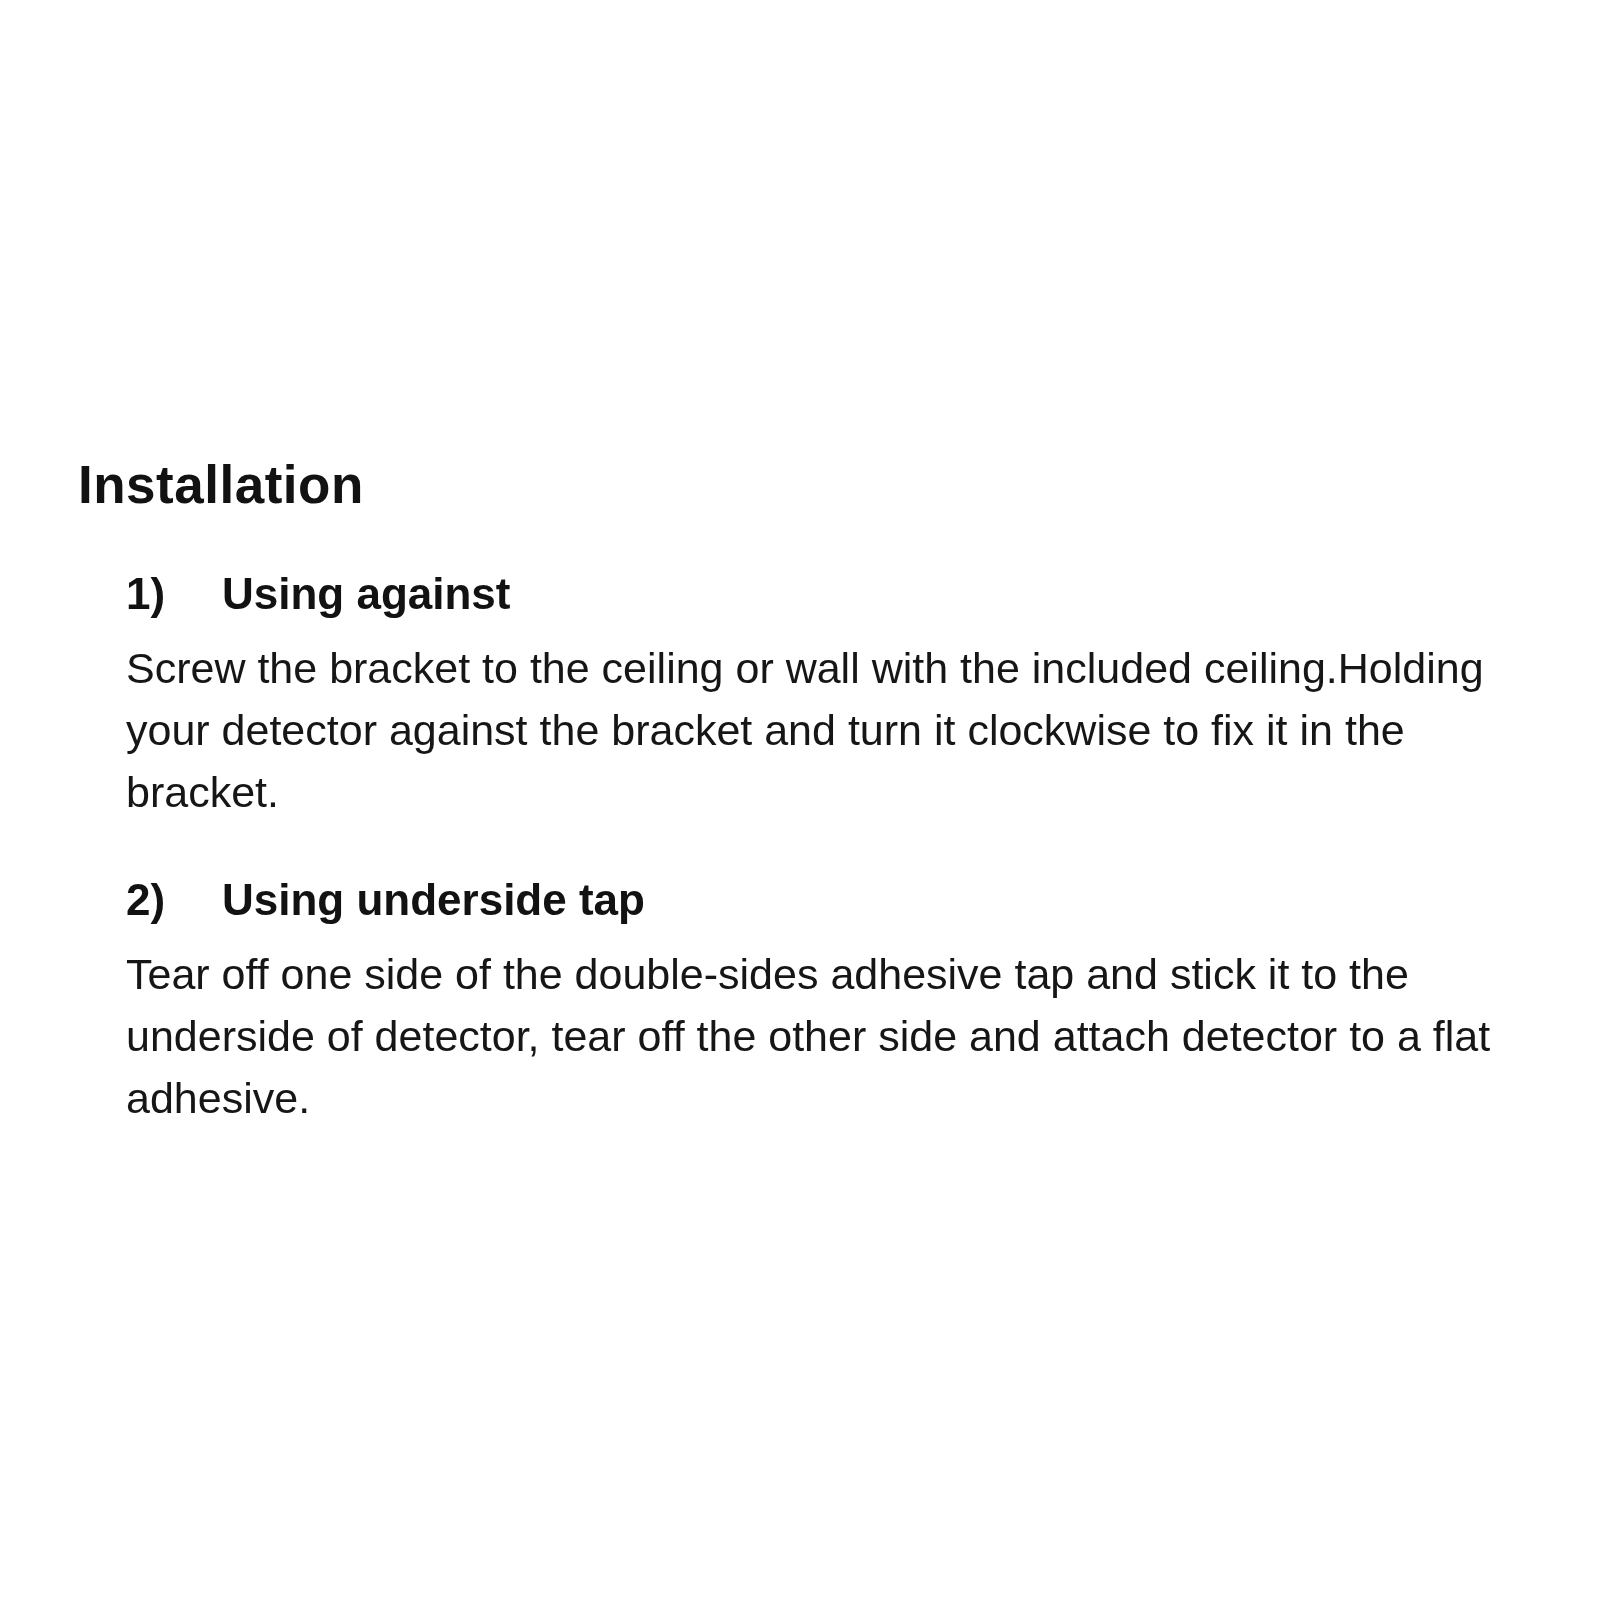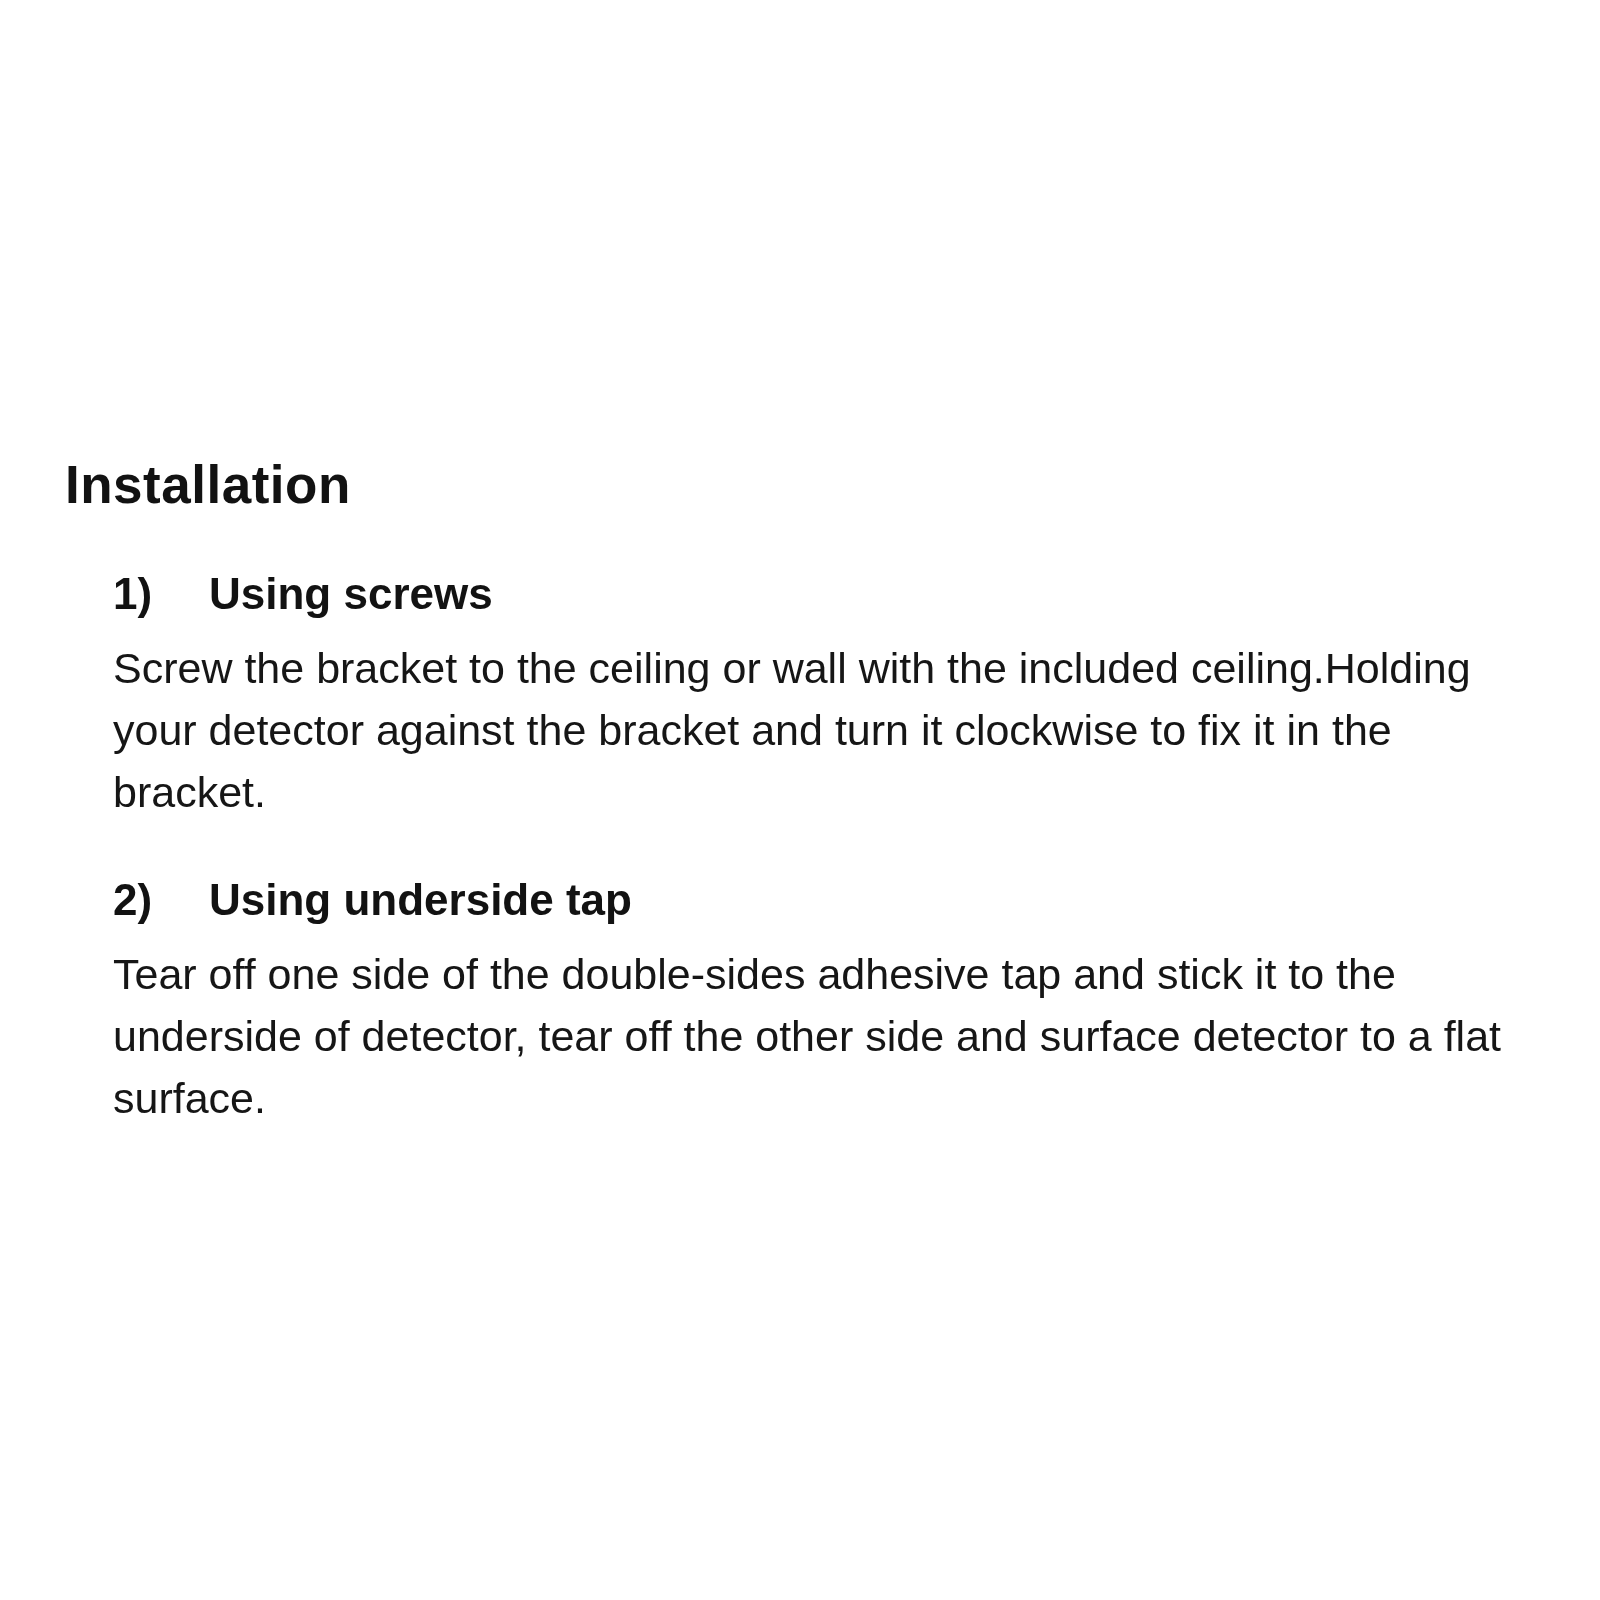"Installation" .doc { left: 65px -> 78px }
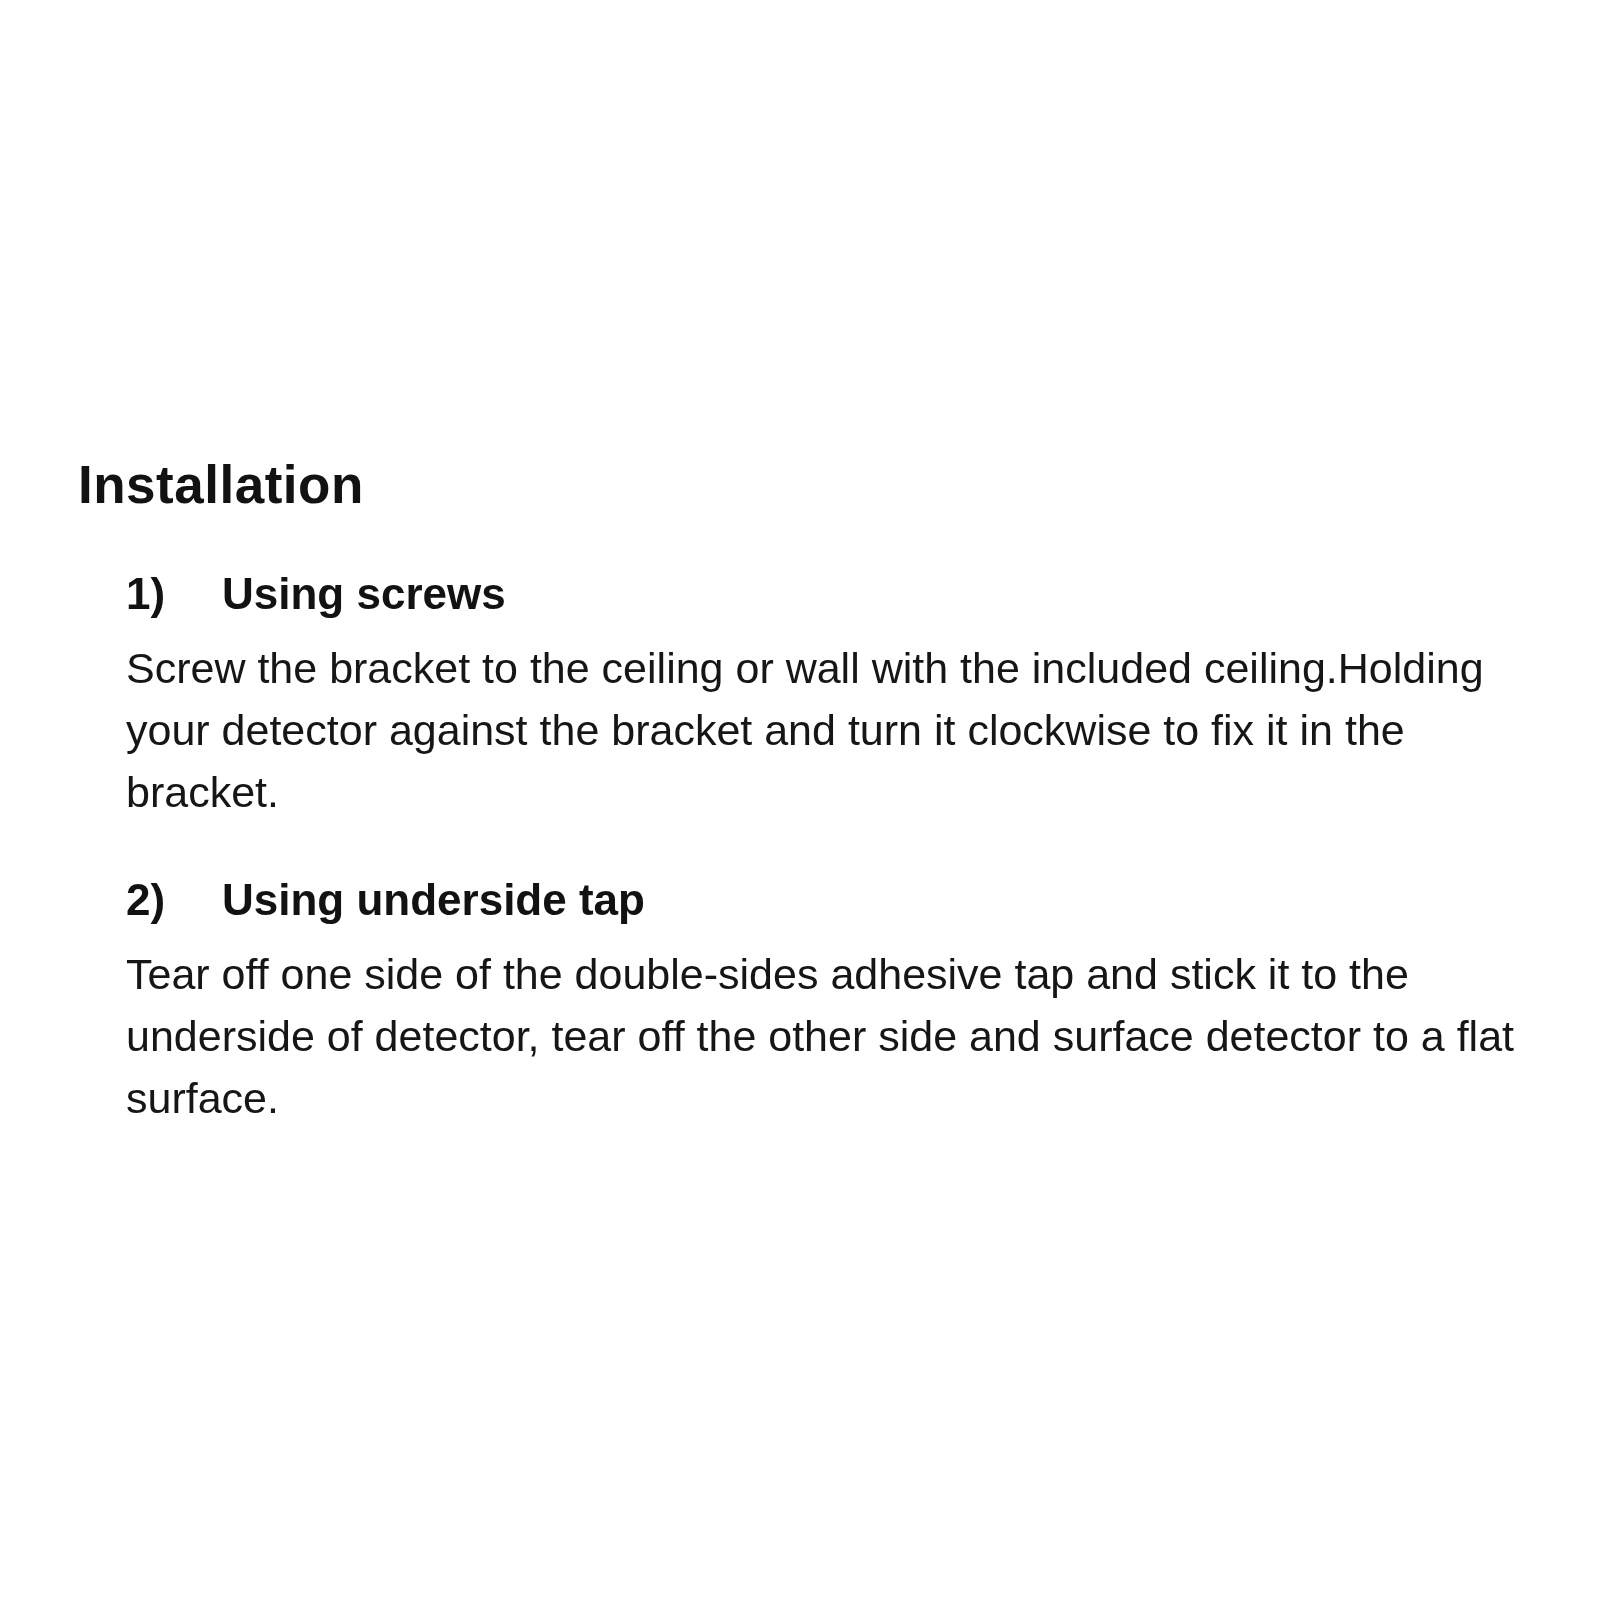"Using screws" span.sec-title { text: screws -> against }
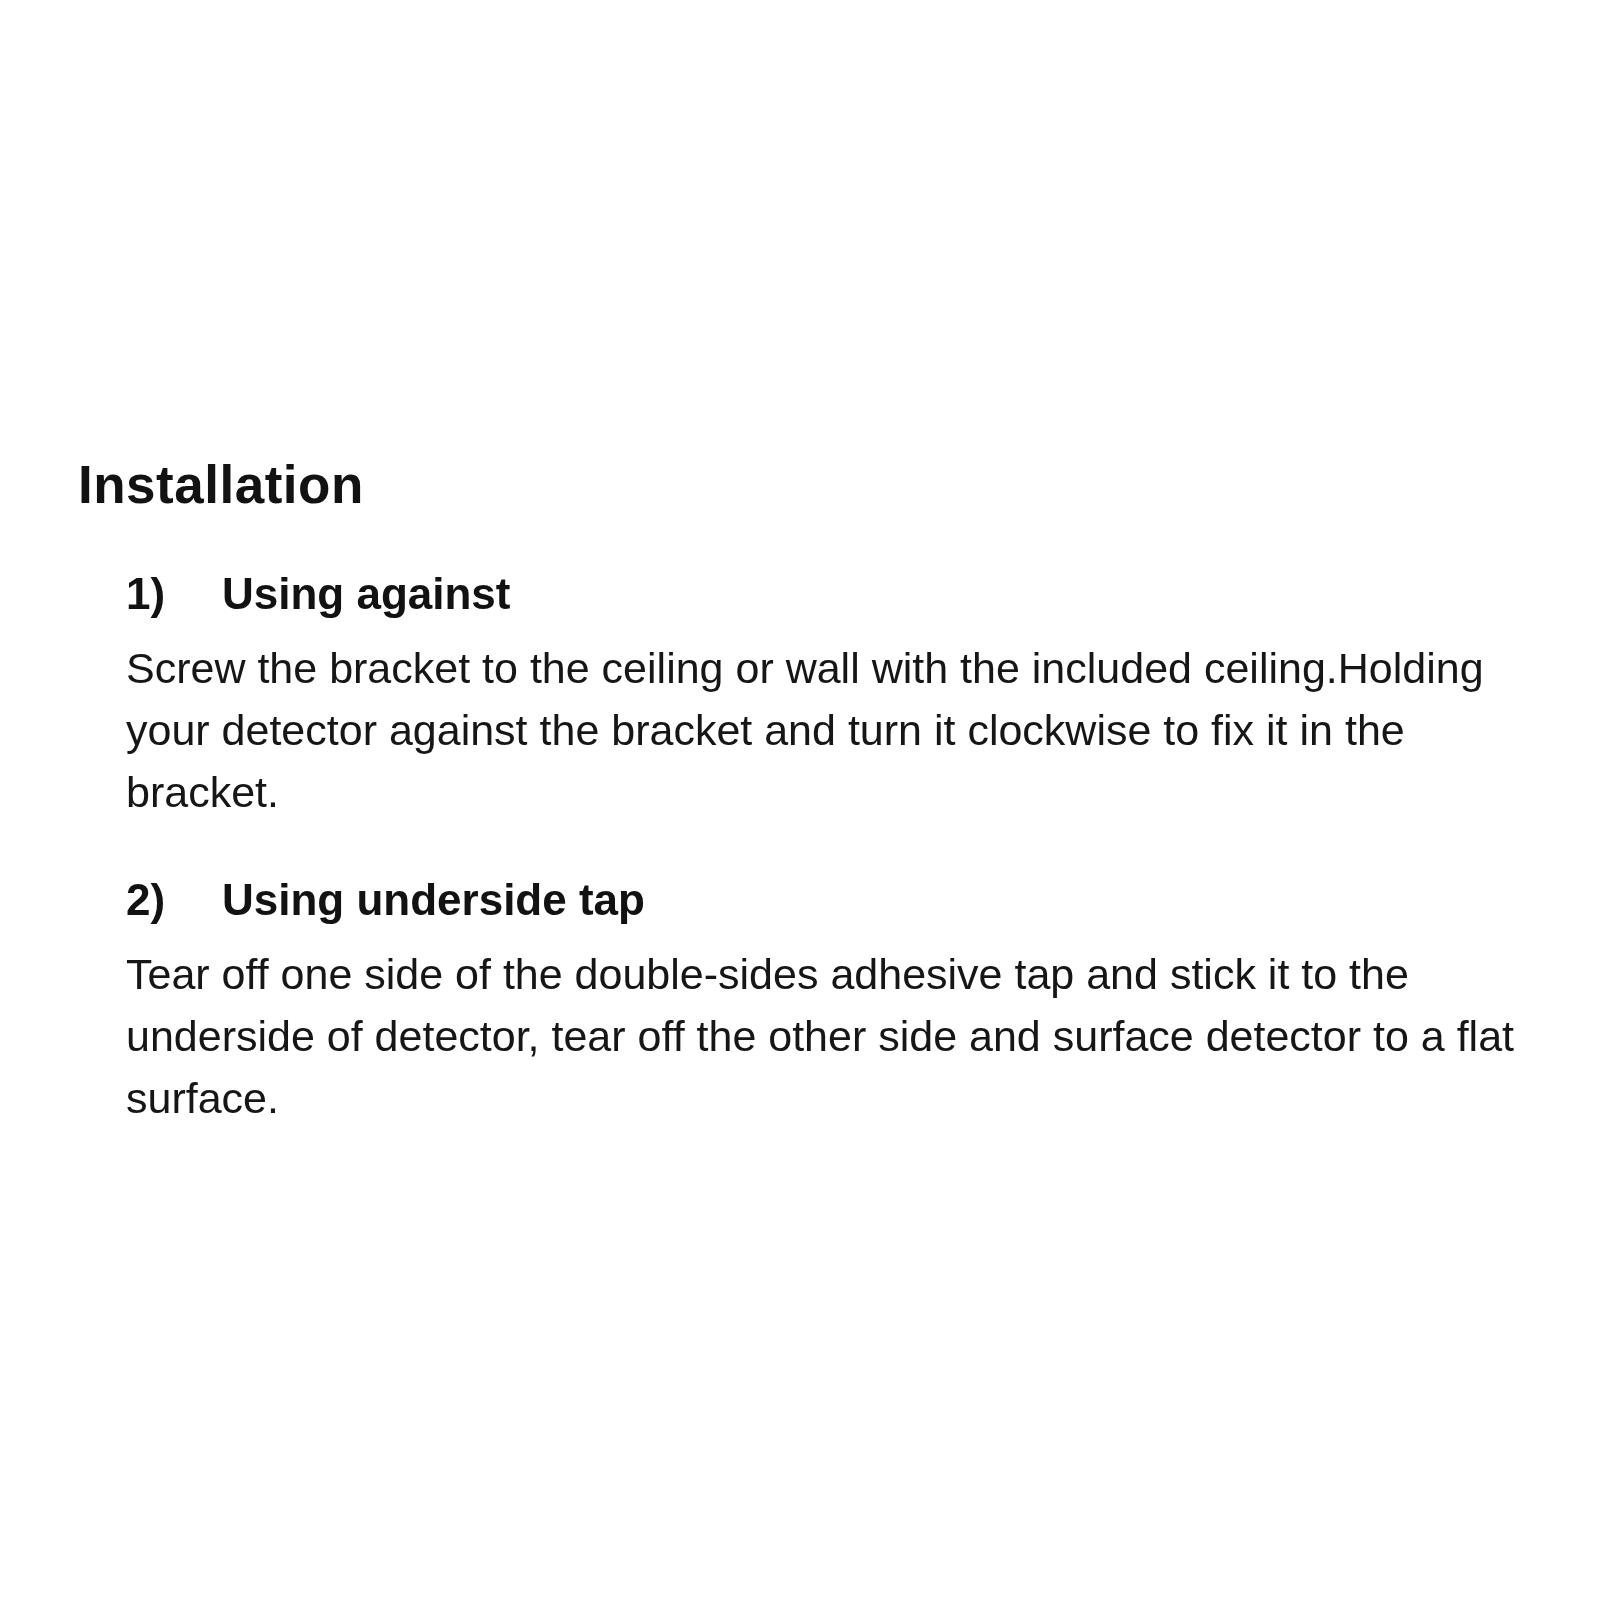"Tear off one side of" p.section-body { text: surface detector to a flat surface -> attach detector to a flat adhesive }
